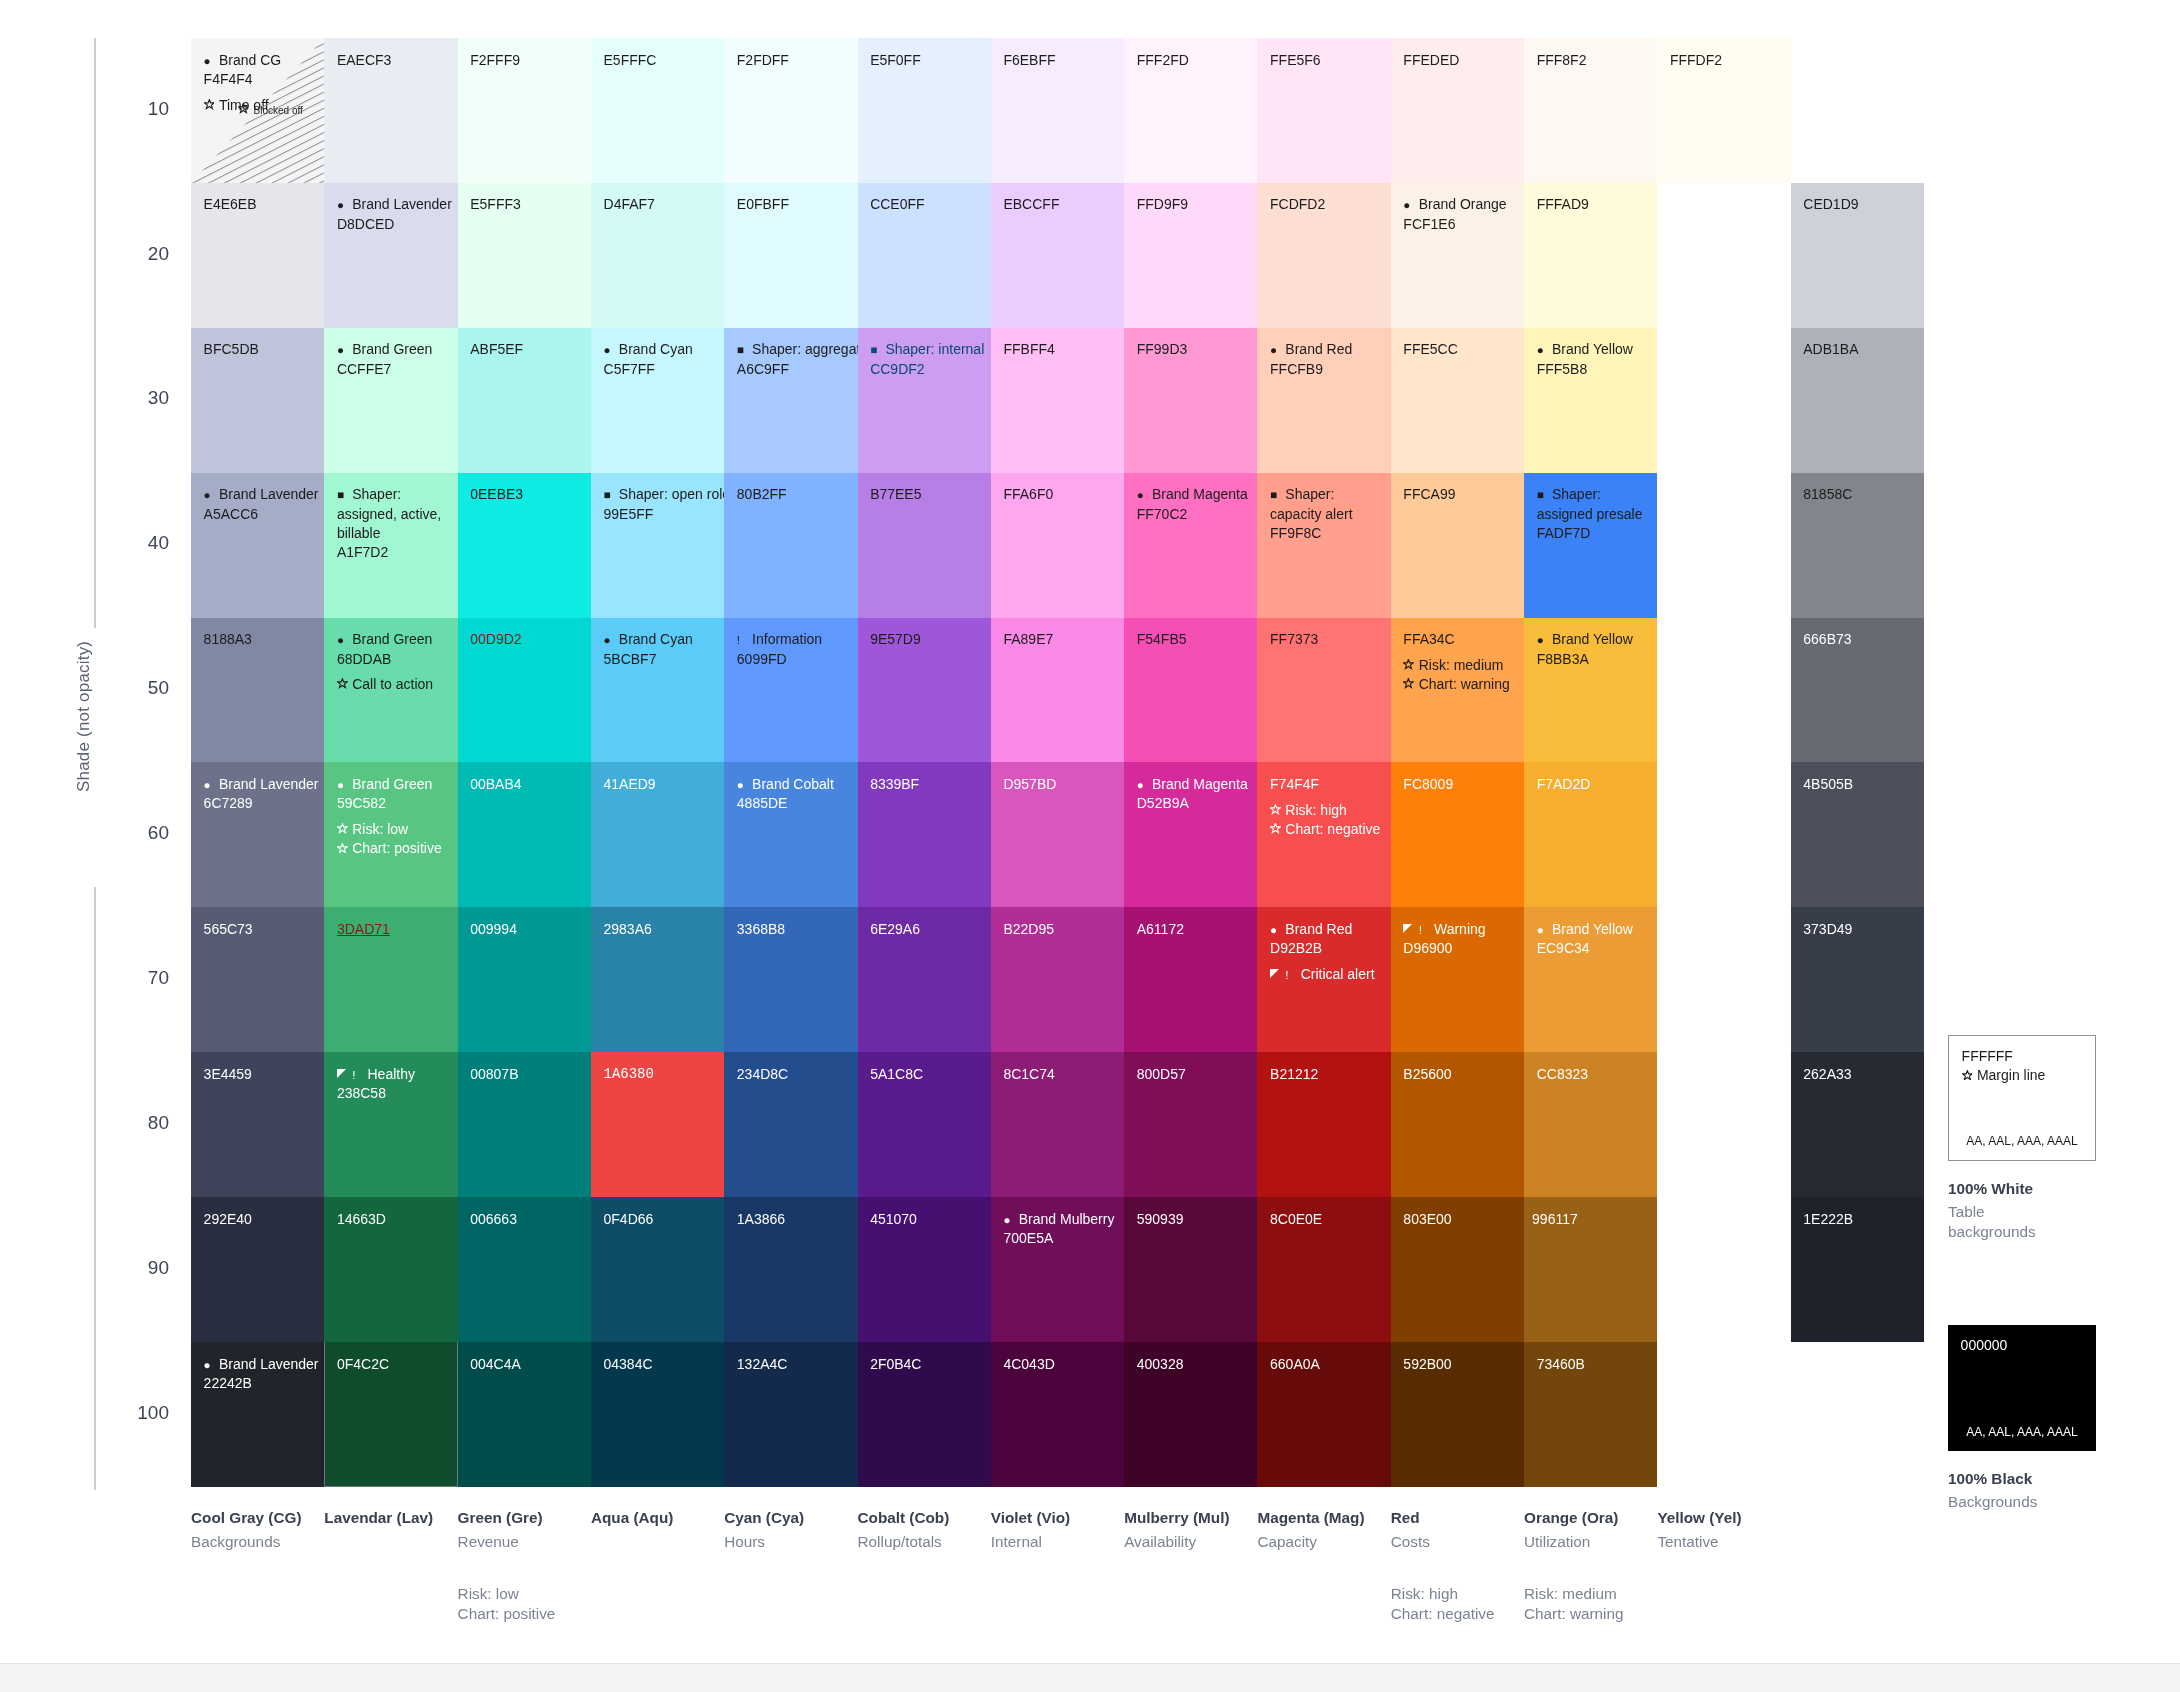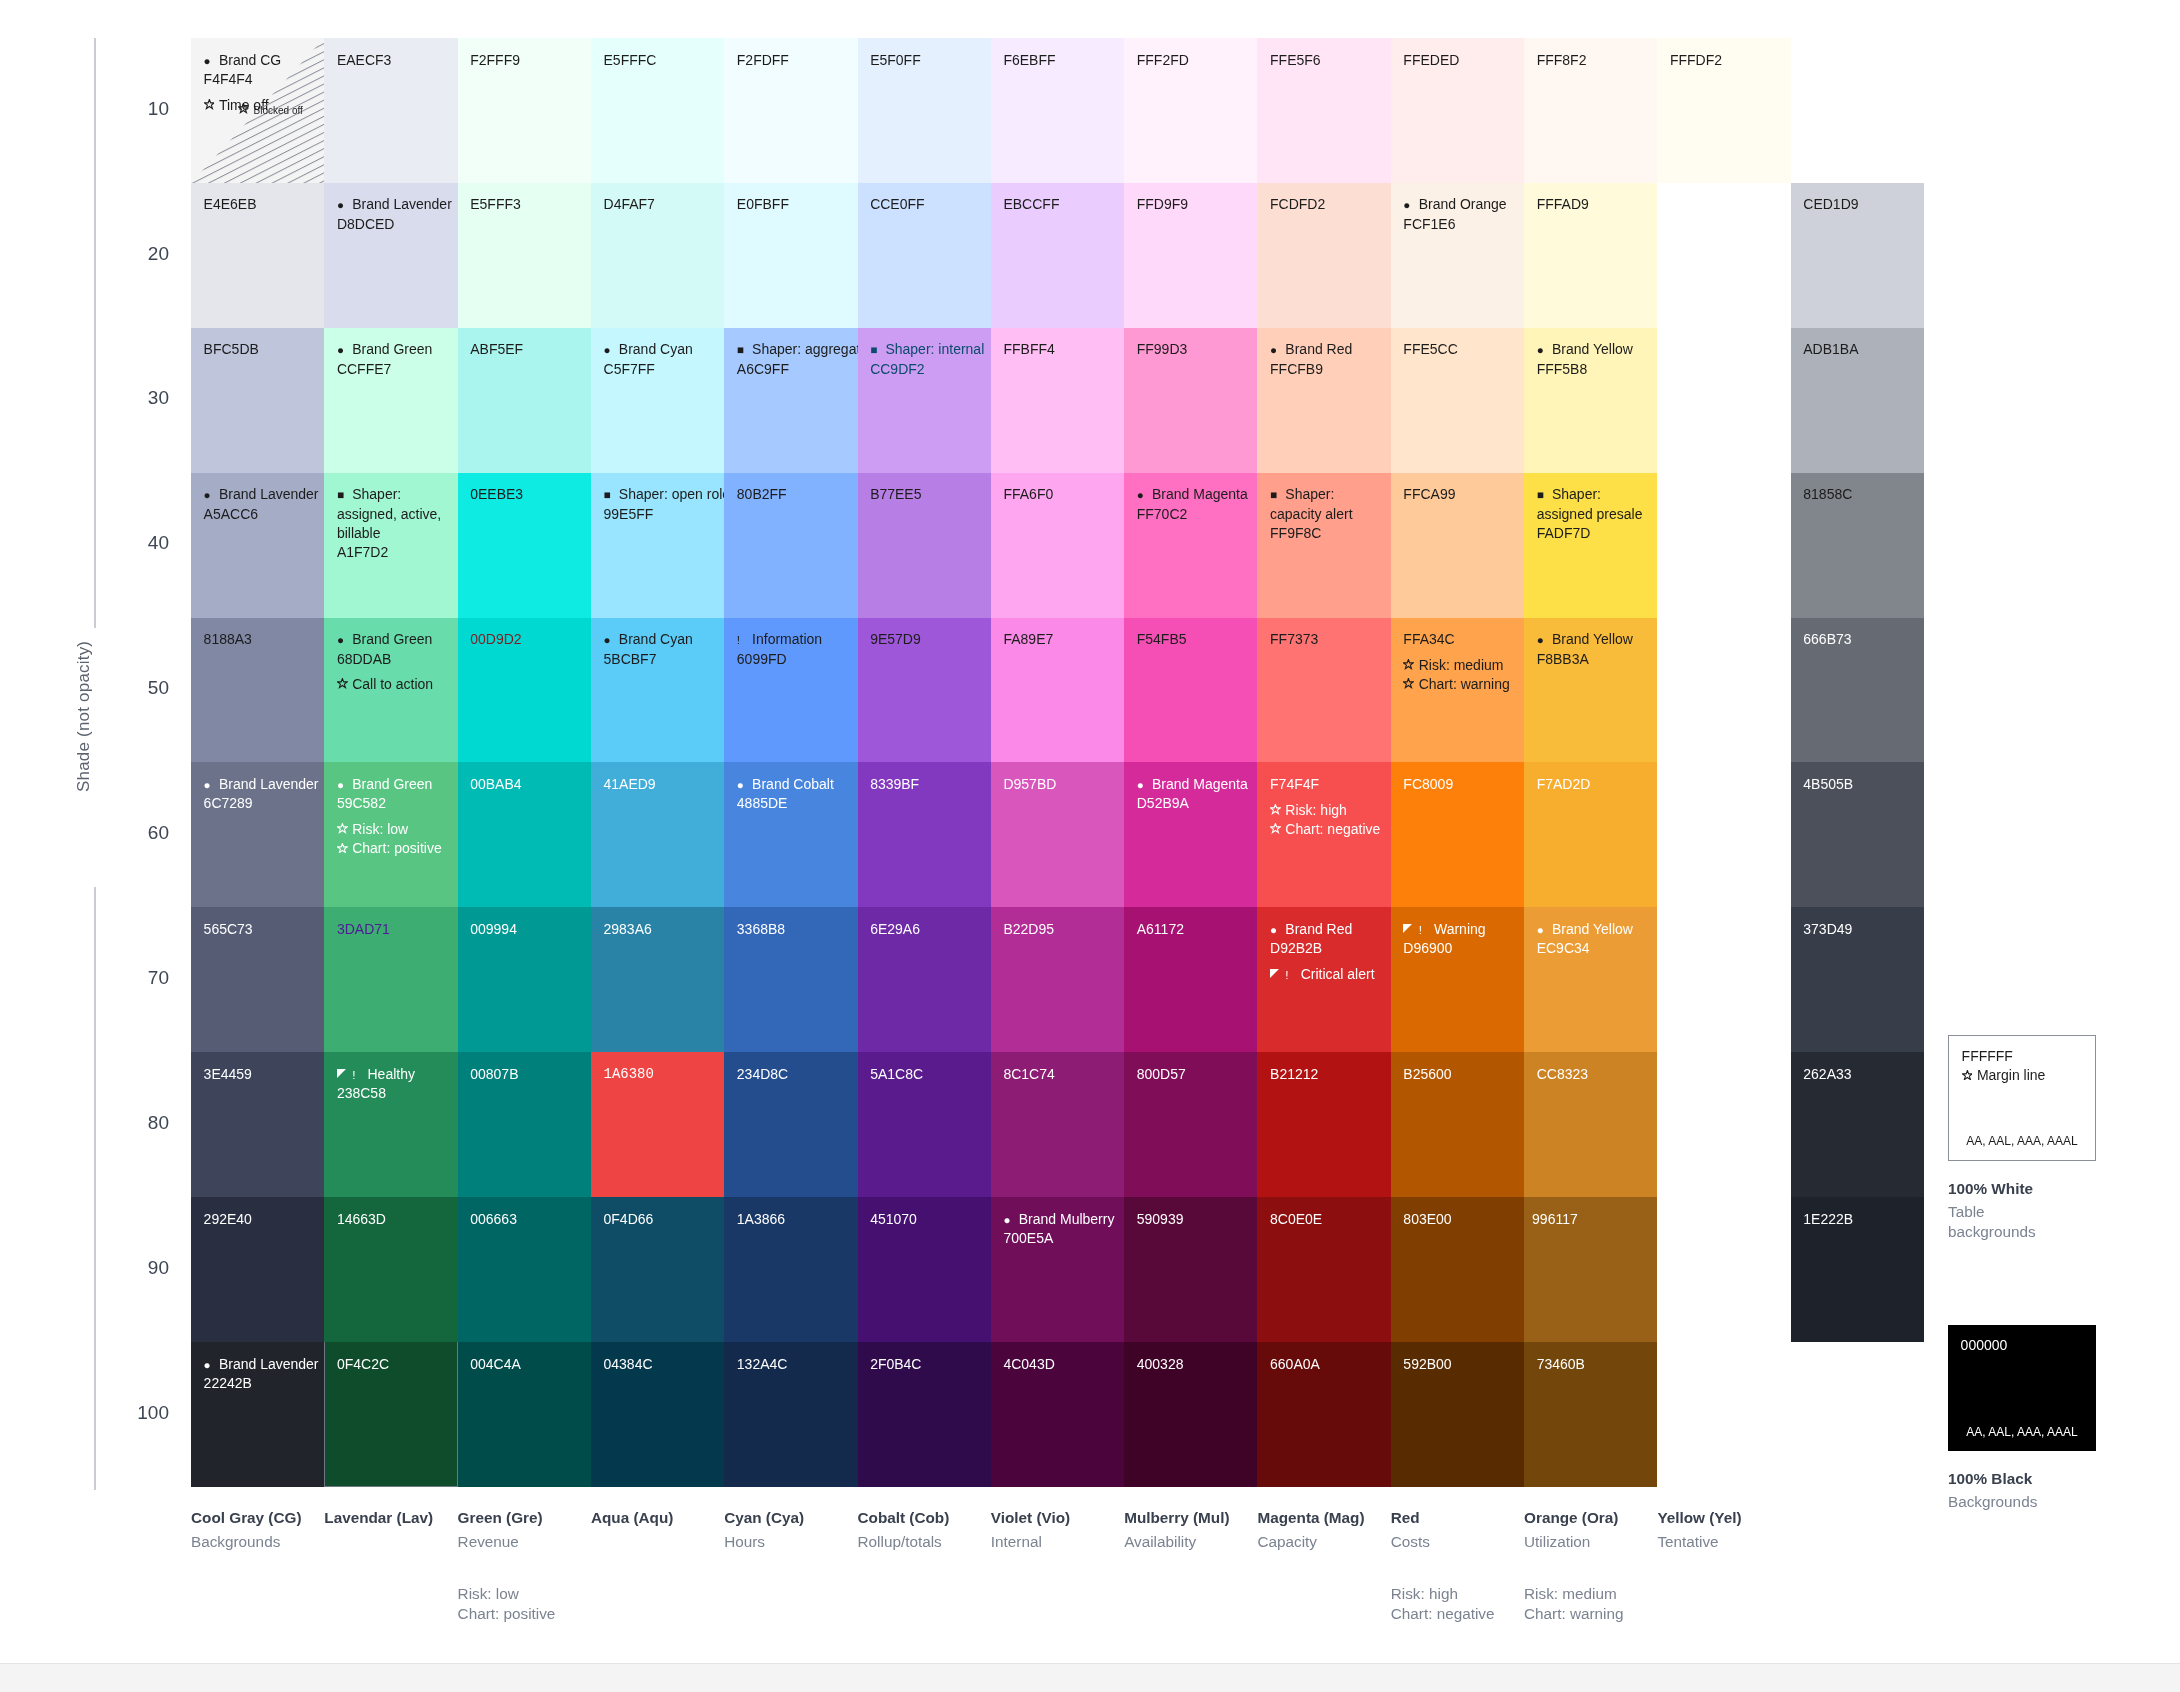"■ Shaper: assigned presale" div.swatch { background: #fde047 -> #3b82f6 }
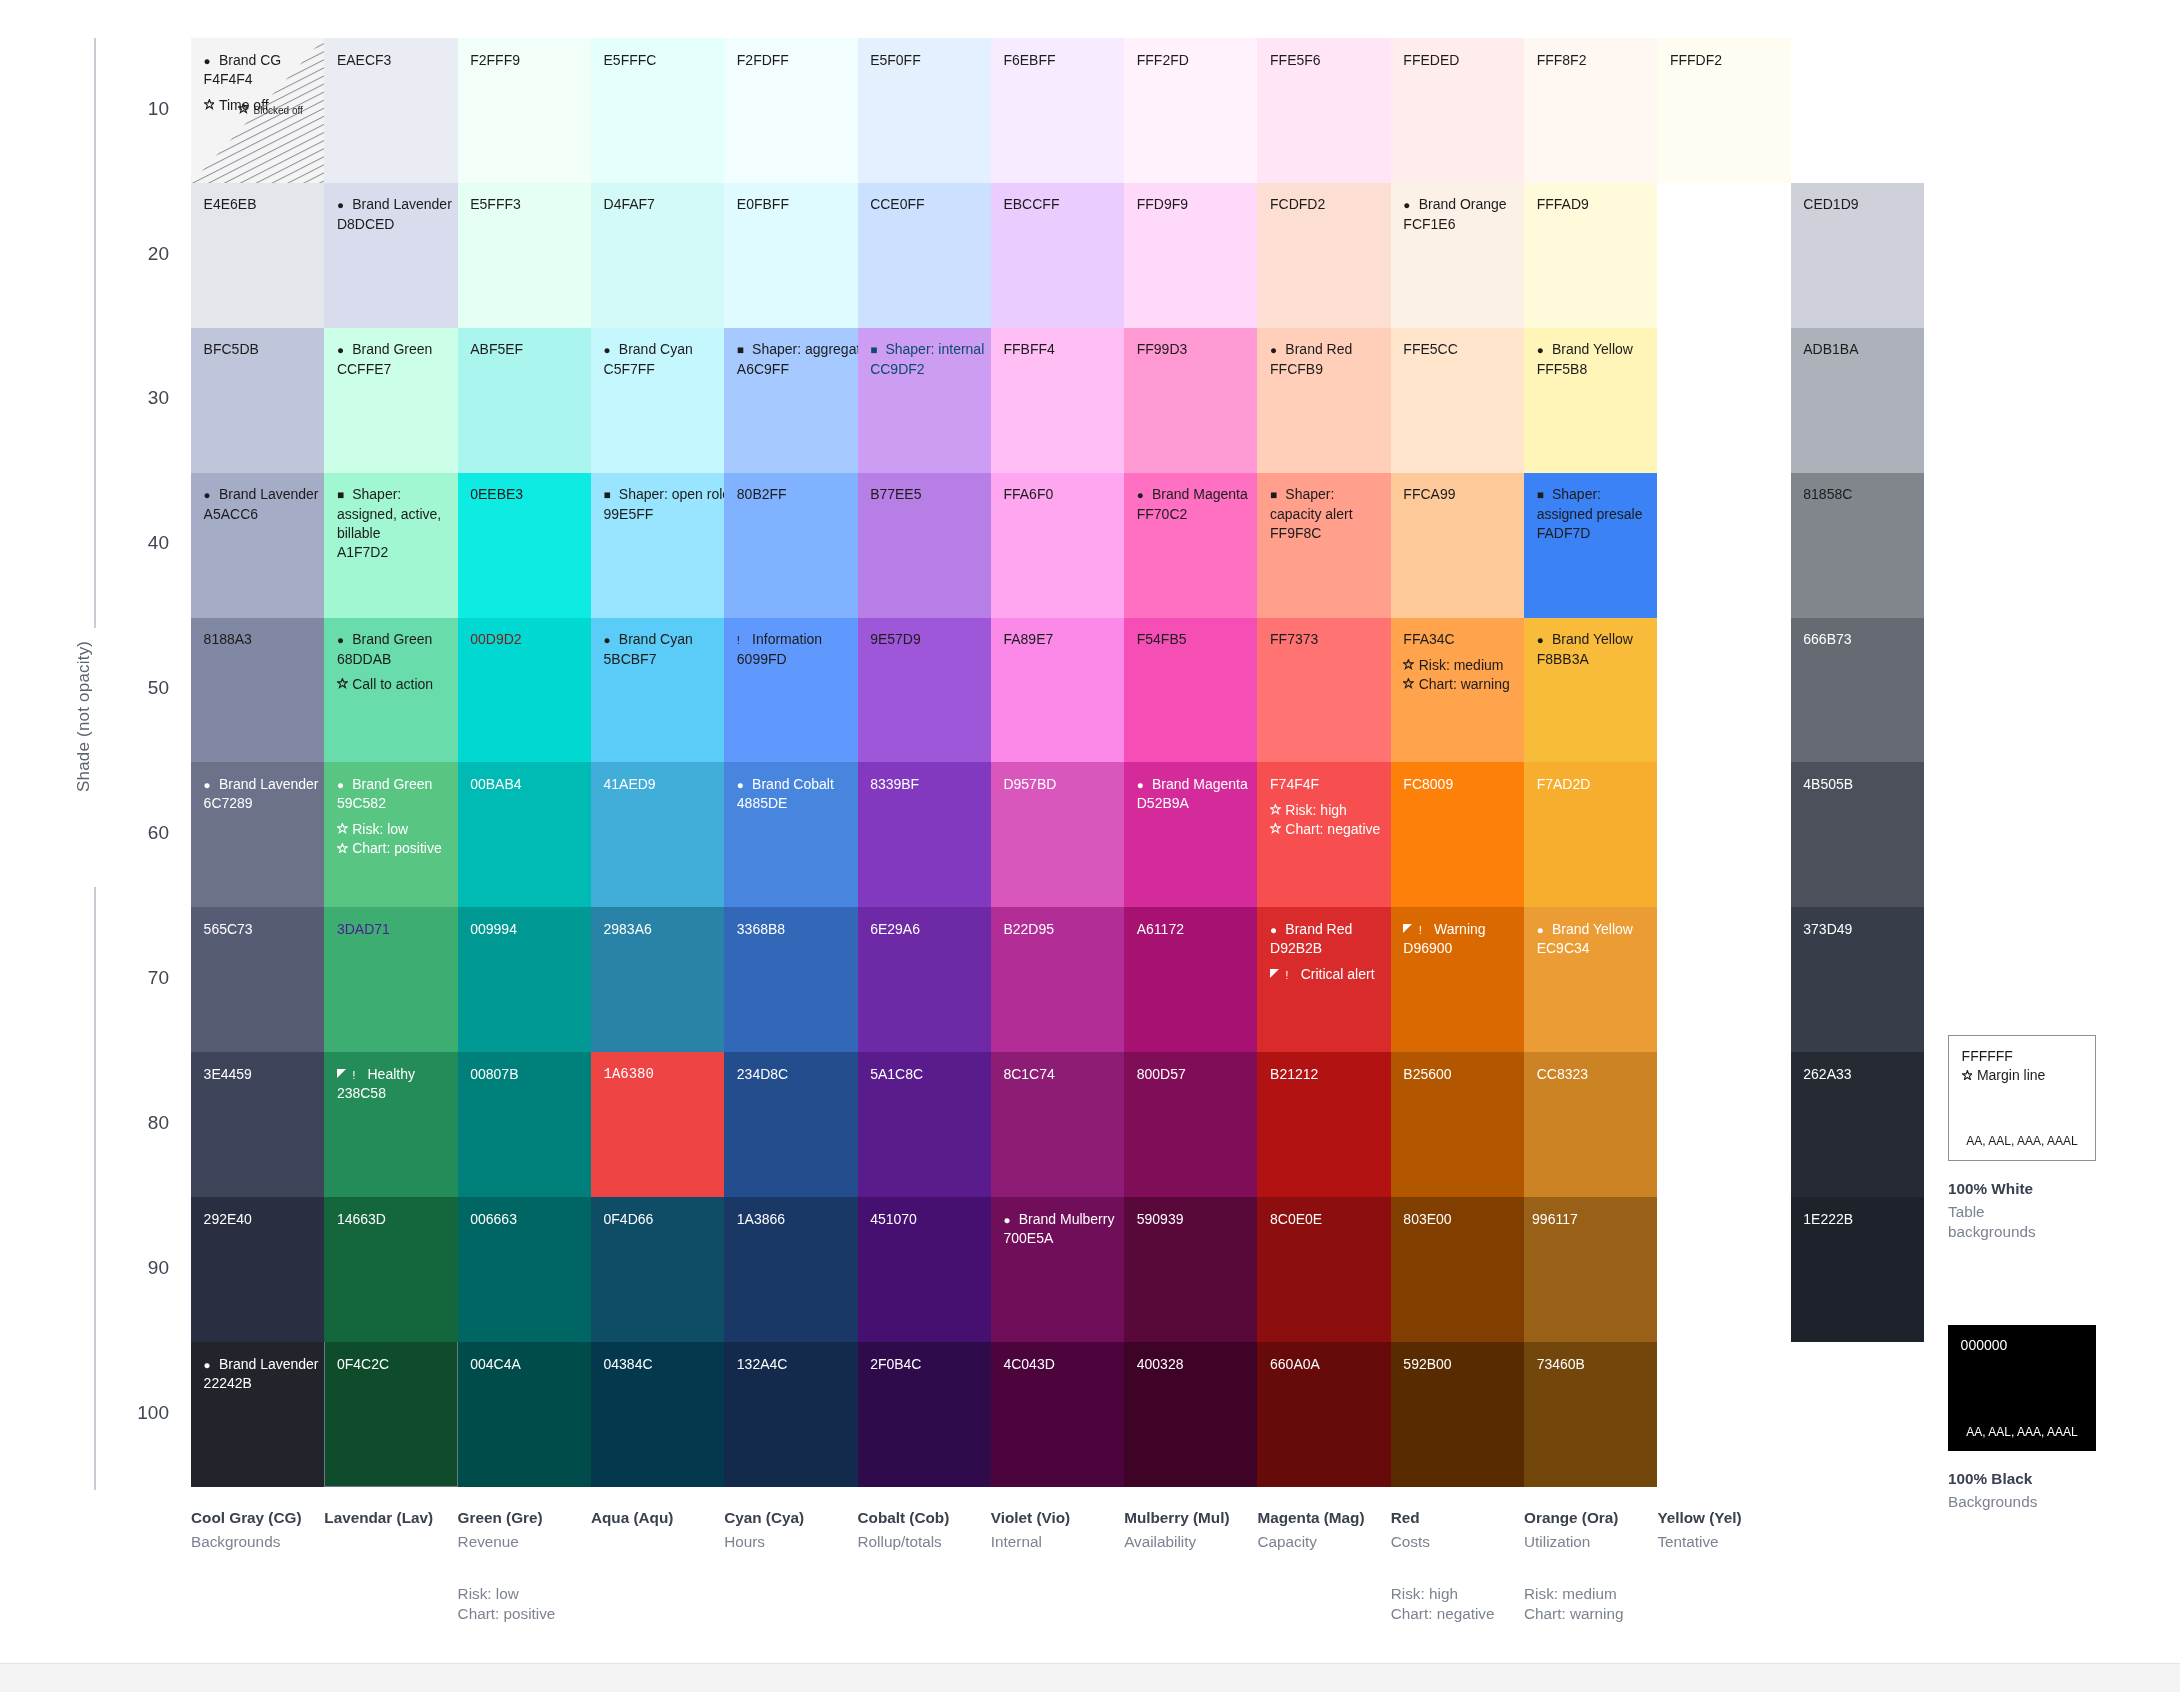"3DAD71" div.swatch { color: #4c1d95 -> #7f1d1d; text-decoration: none -> underline }
